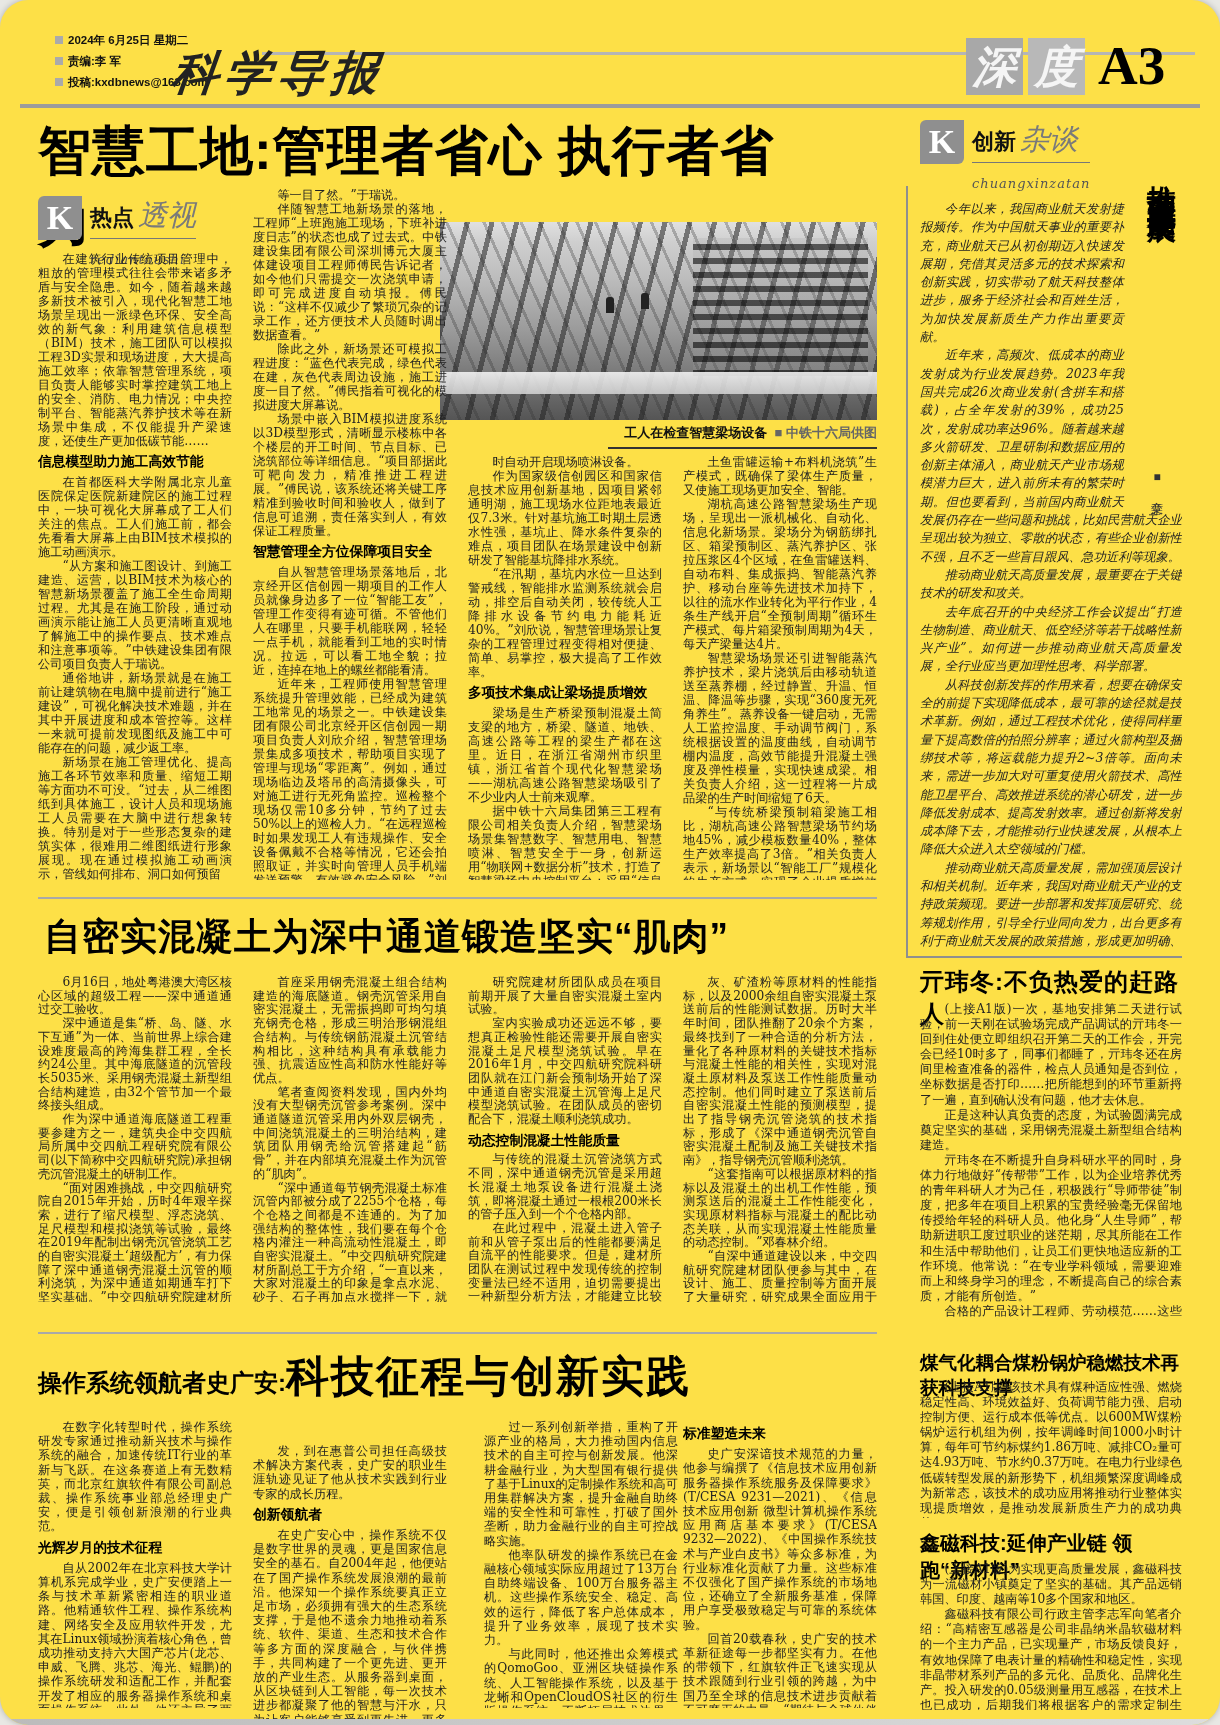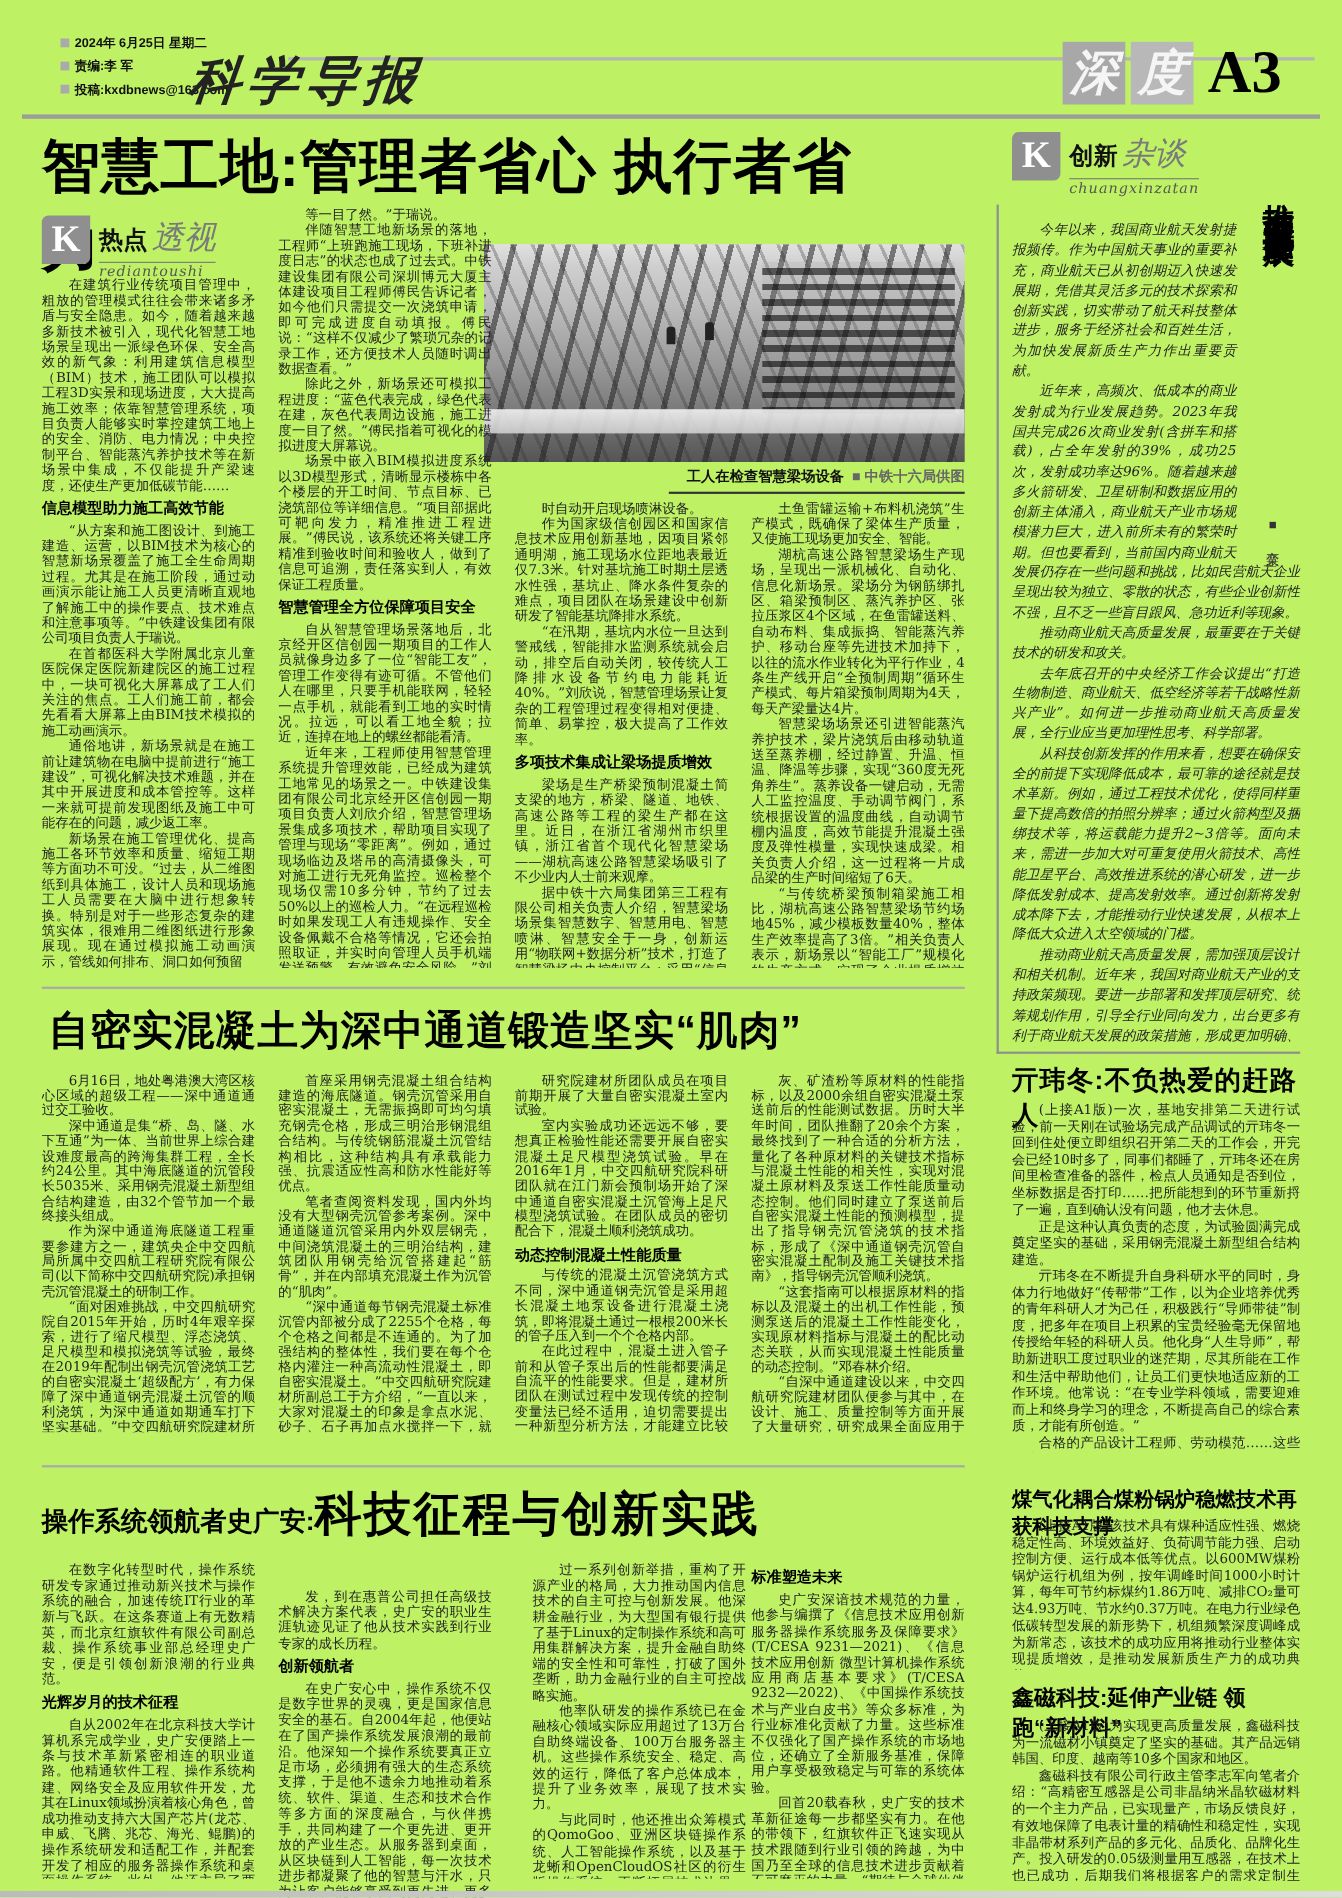"2024年 6月25日 星期二" .page { background: #bef264 -> #fde047; border-radius: none -> 28px }
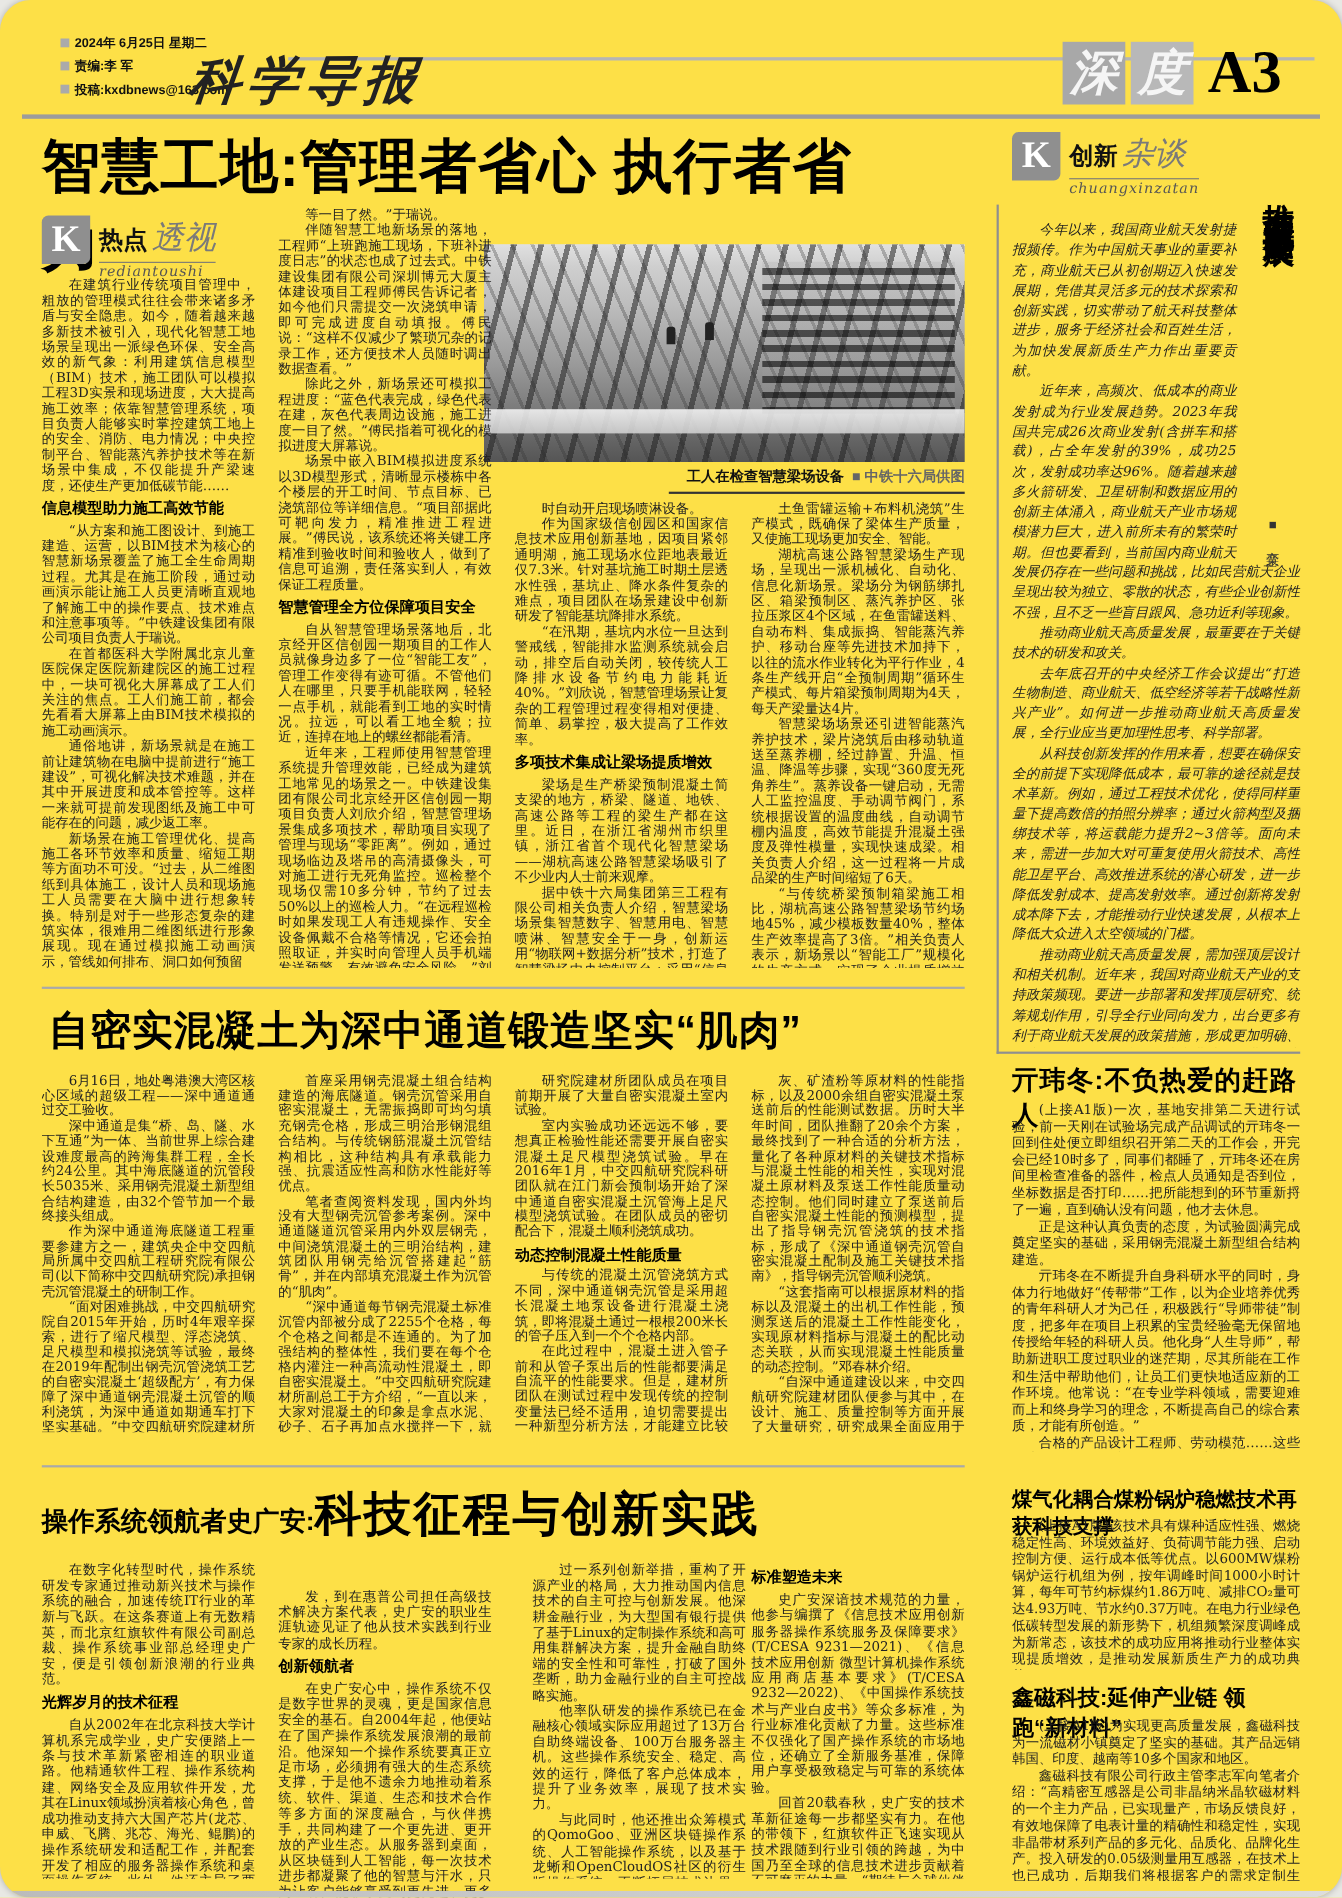"chuangxinzatan" .badge .py { padding-top: 1px -> 13px }
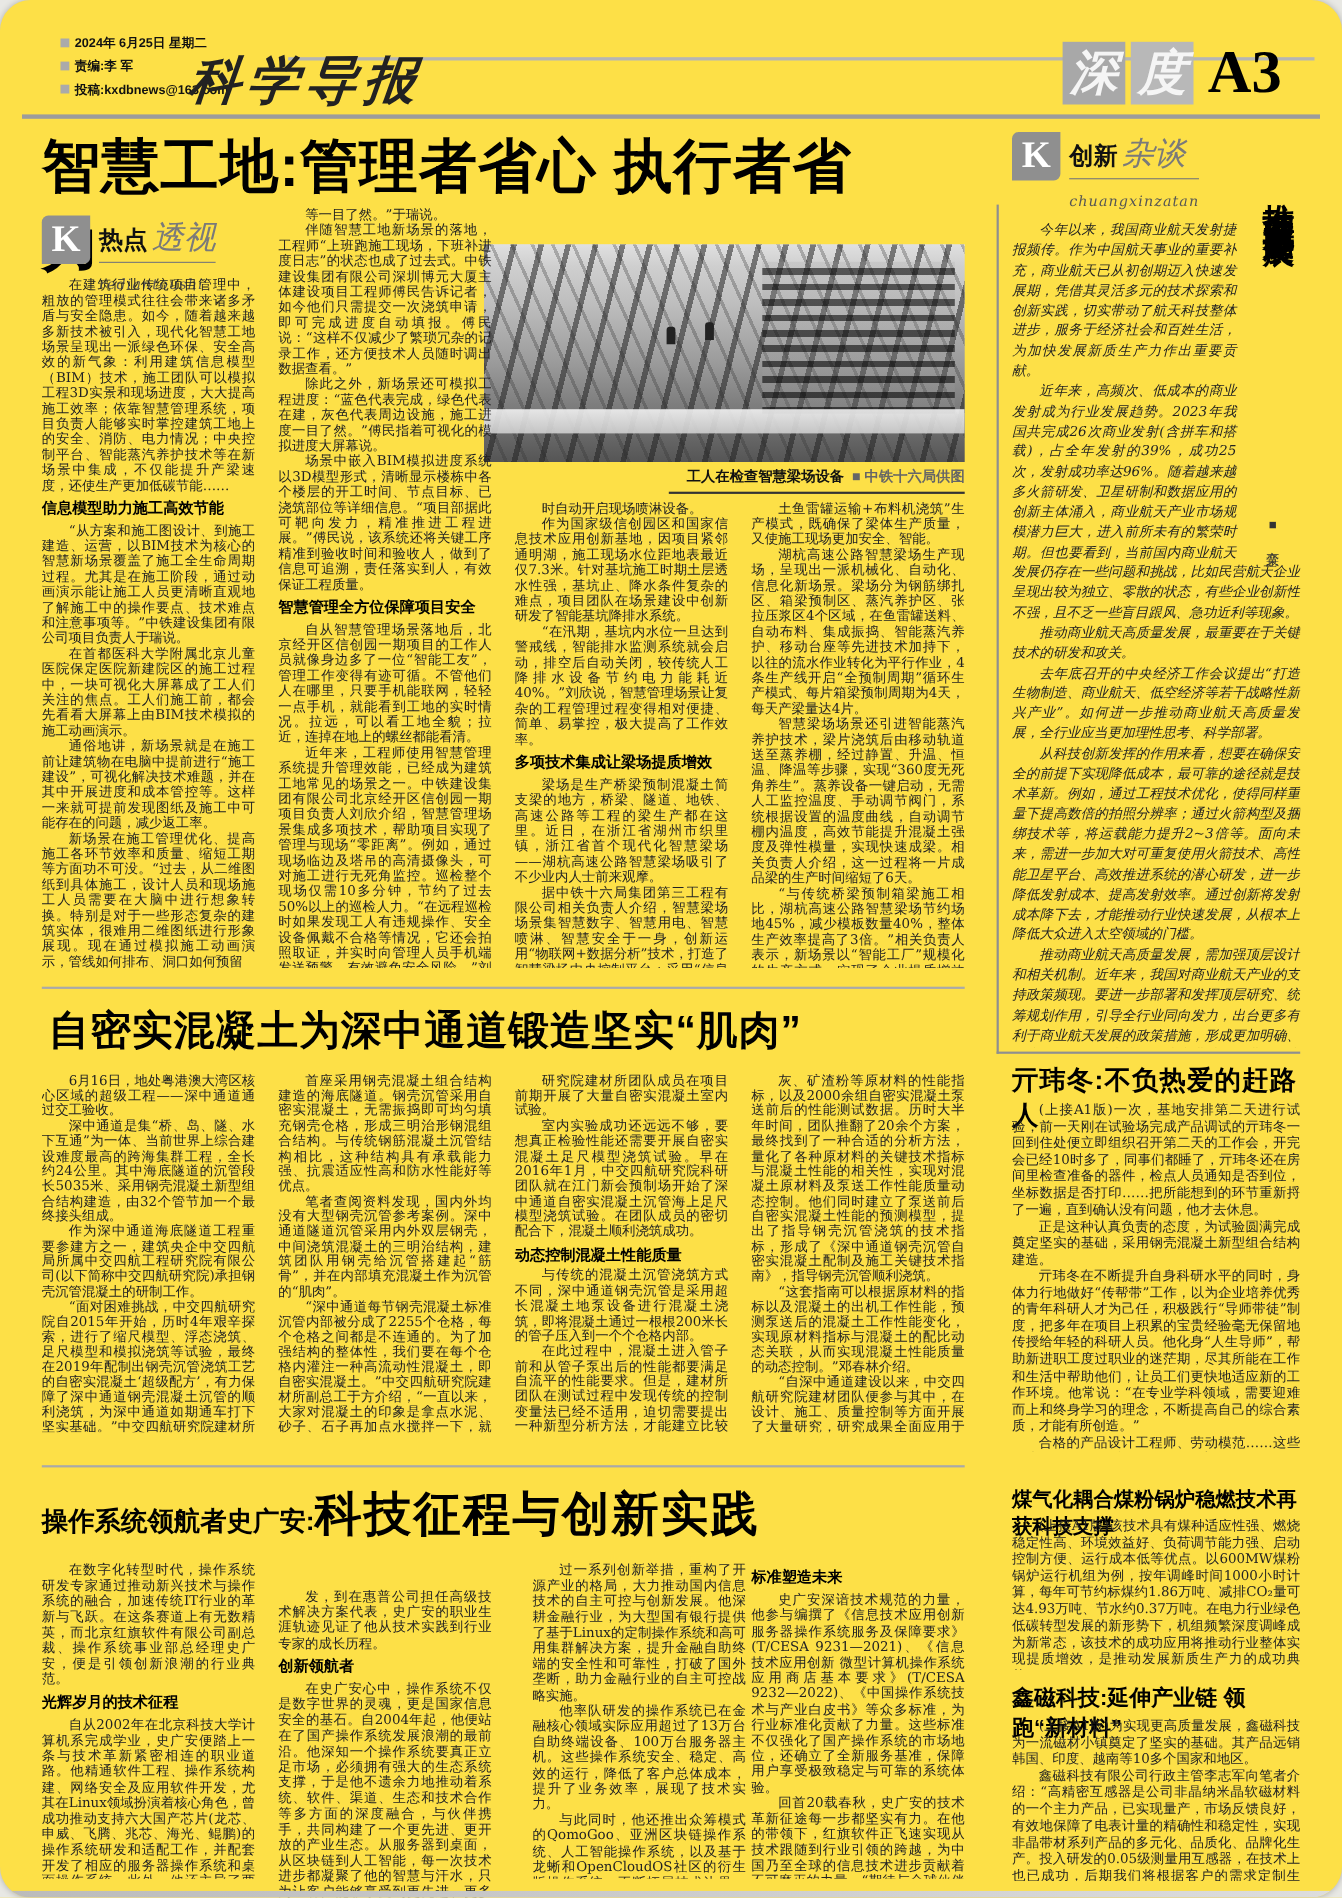"“从方案和施工图设计、到施工建造、运营，以BIM技术为核心的智慧新场景覆盖了施工" div.nb-p { order: before "在首都医科大学附属北京儿童医院保定医院新建院区的施工过程中，一块可视化大屏幕成了" -> after "在首都医科大学附属北京儿童医院保定医院新建院区的施工过程中，一块可视化大屏幕成了" }
